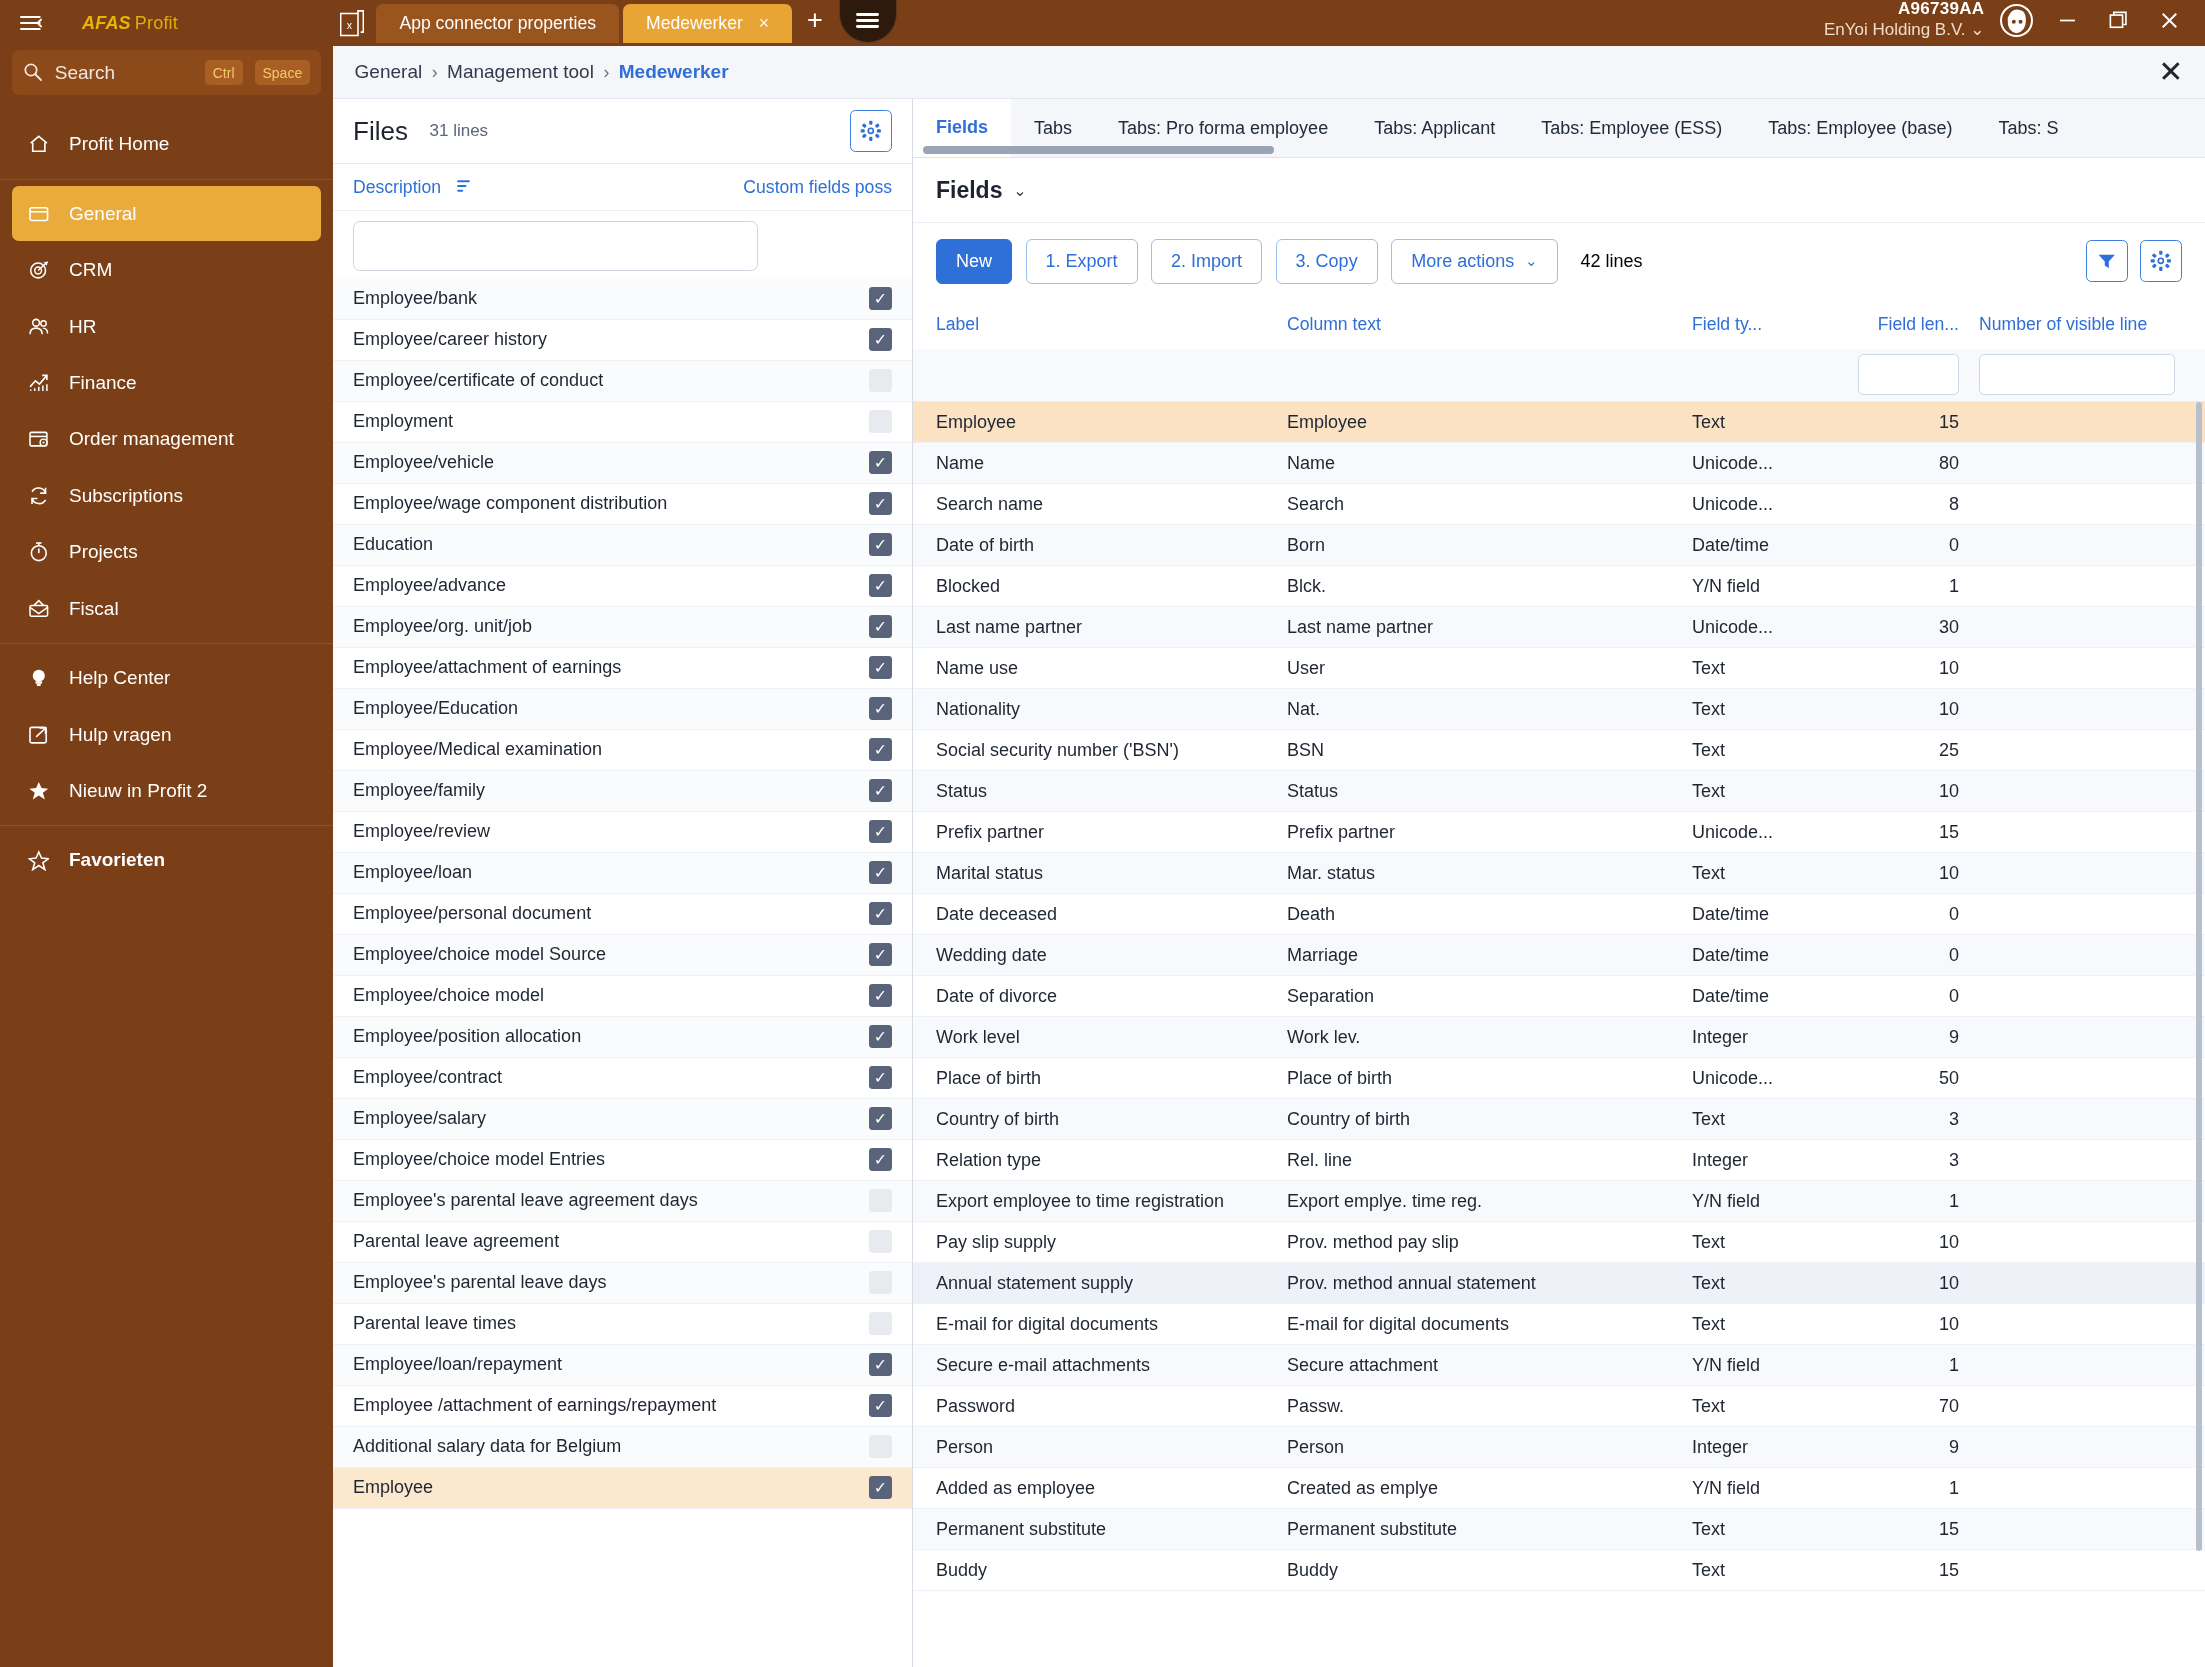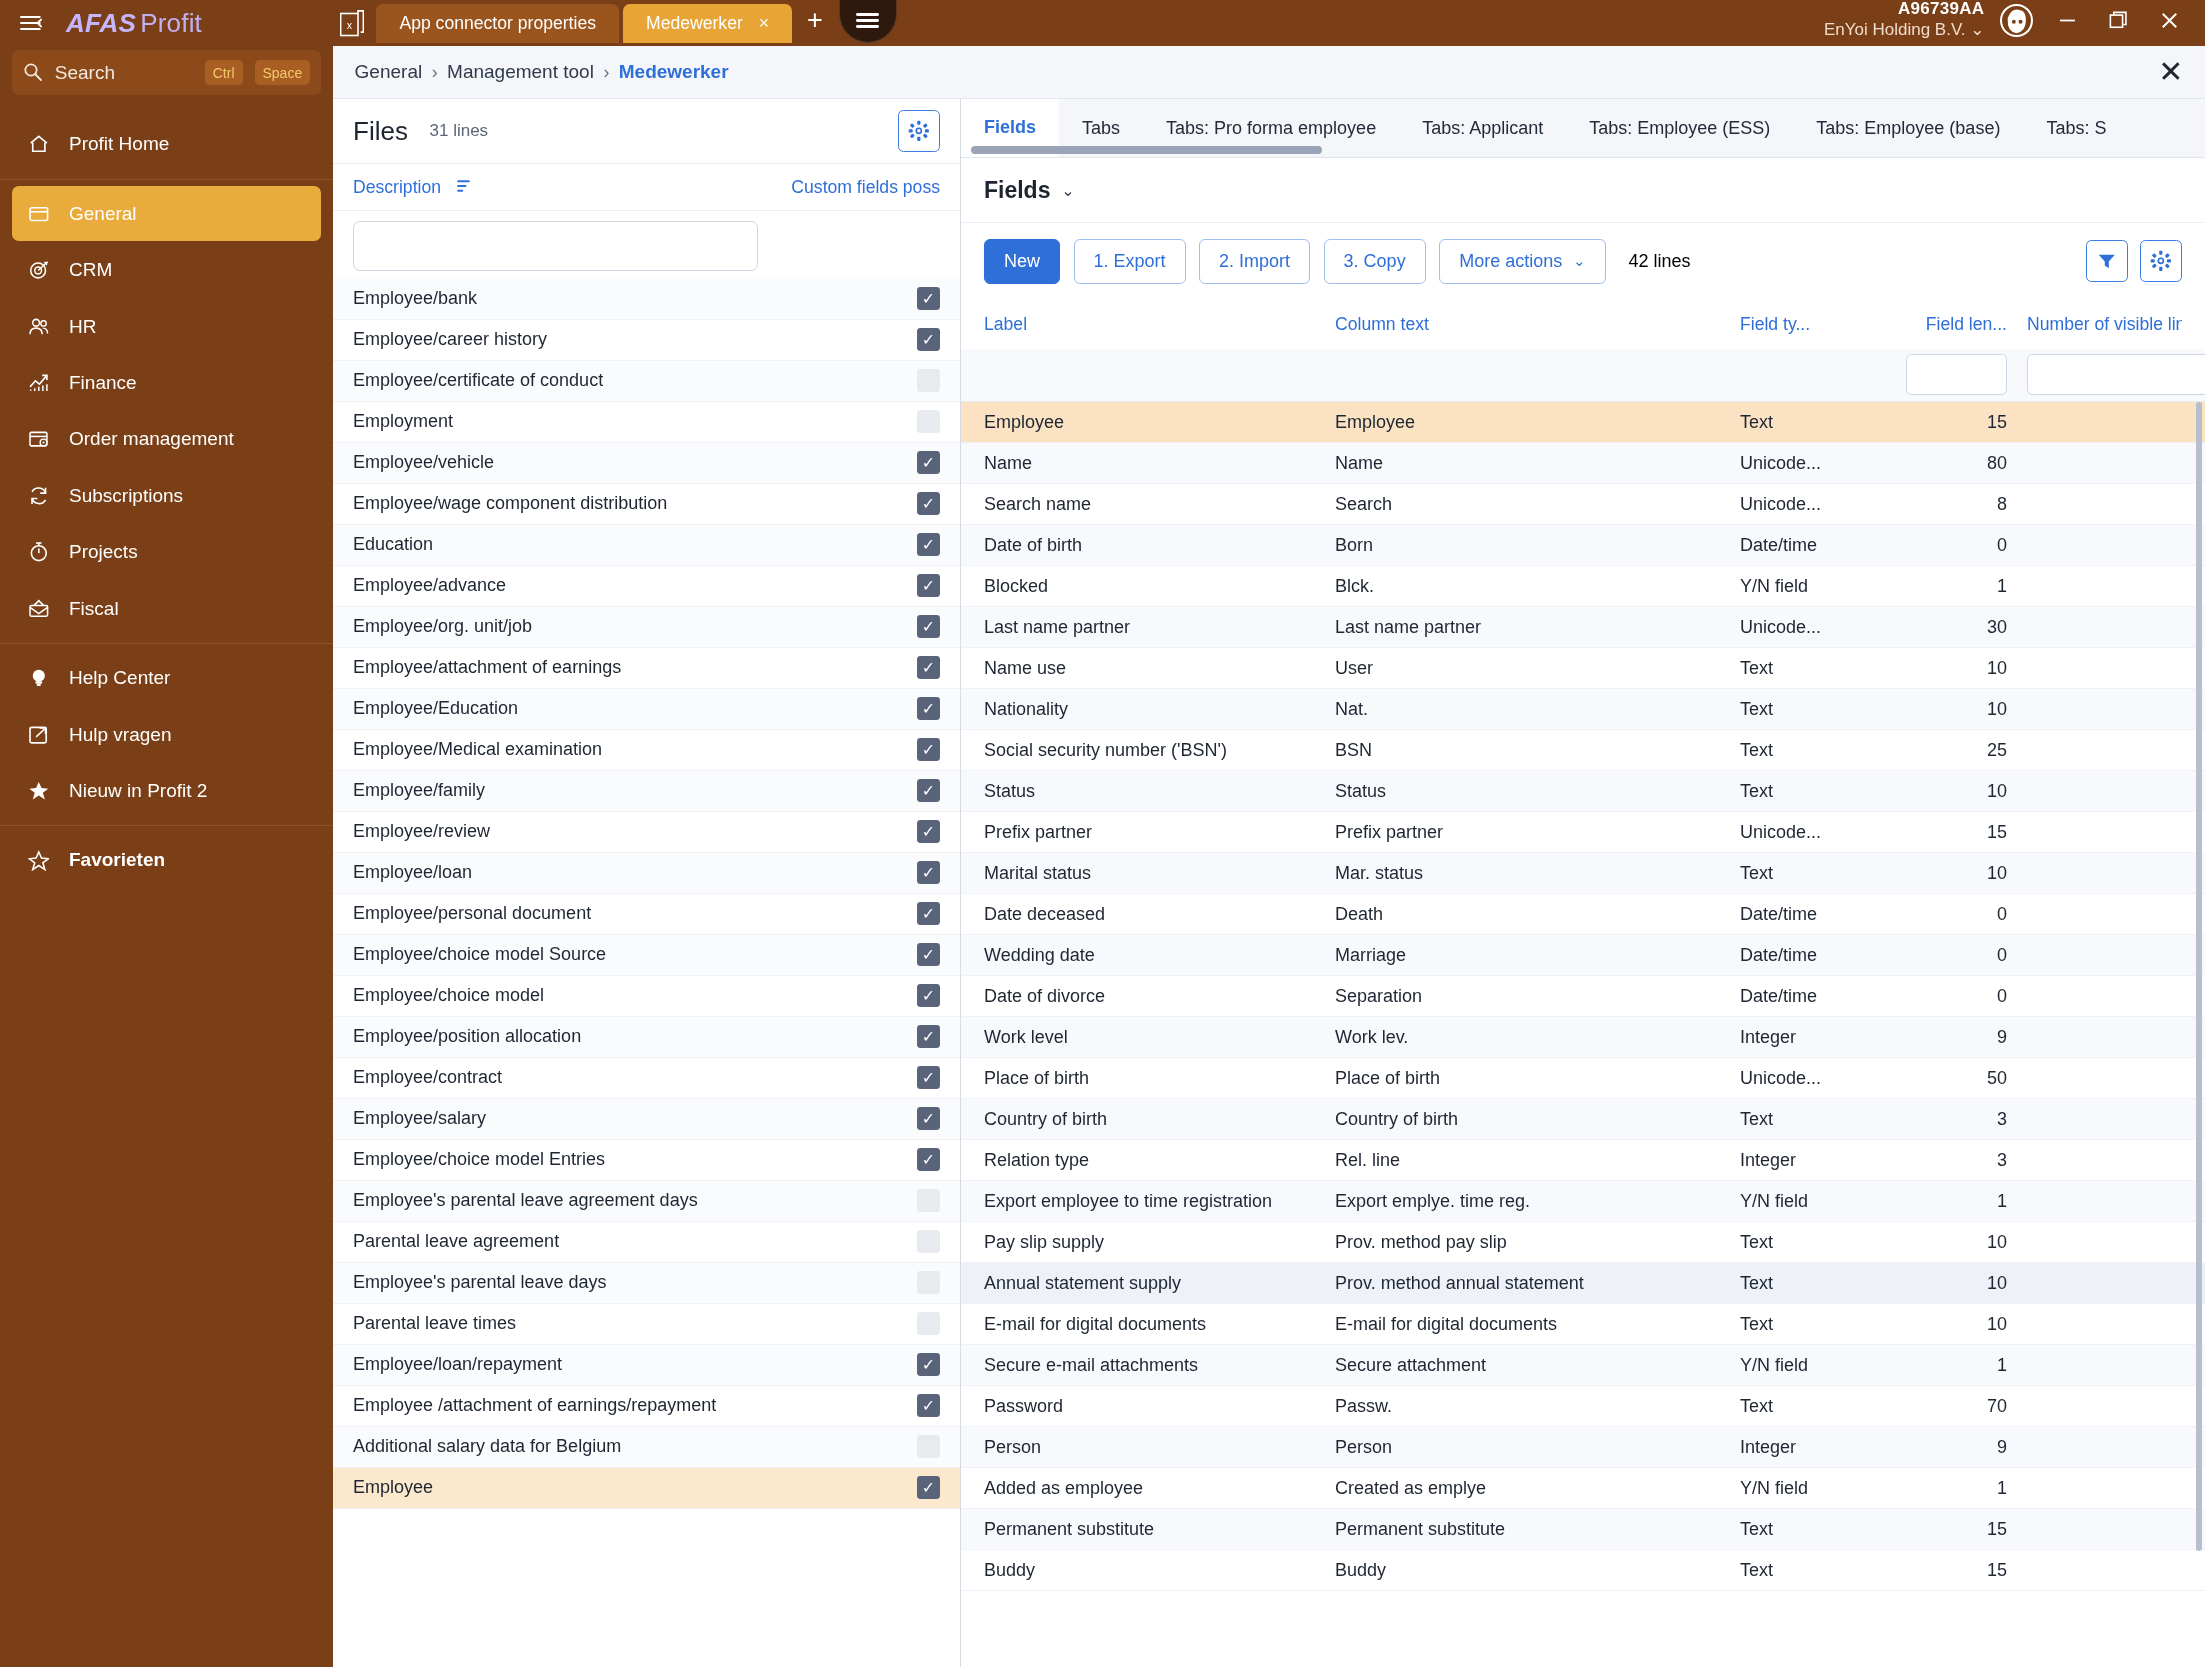"AFAS Profit" .brand { color: #c4b5fd -> #eab308; font-size: 26px -> 18px; margin-left: 20px -> 36px }
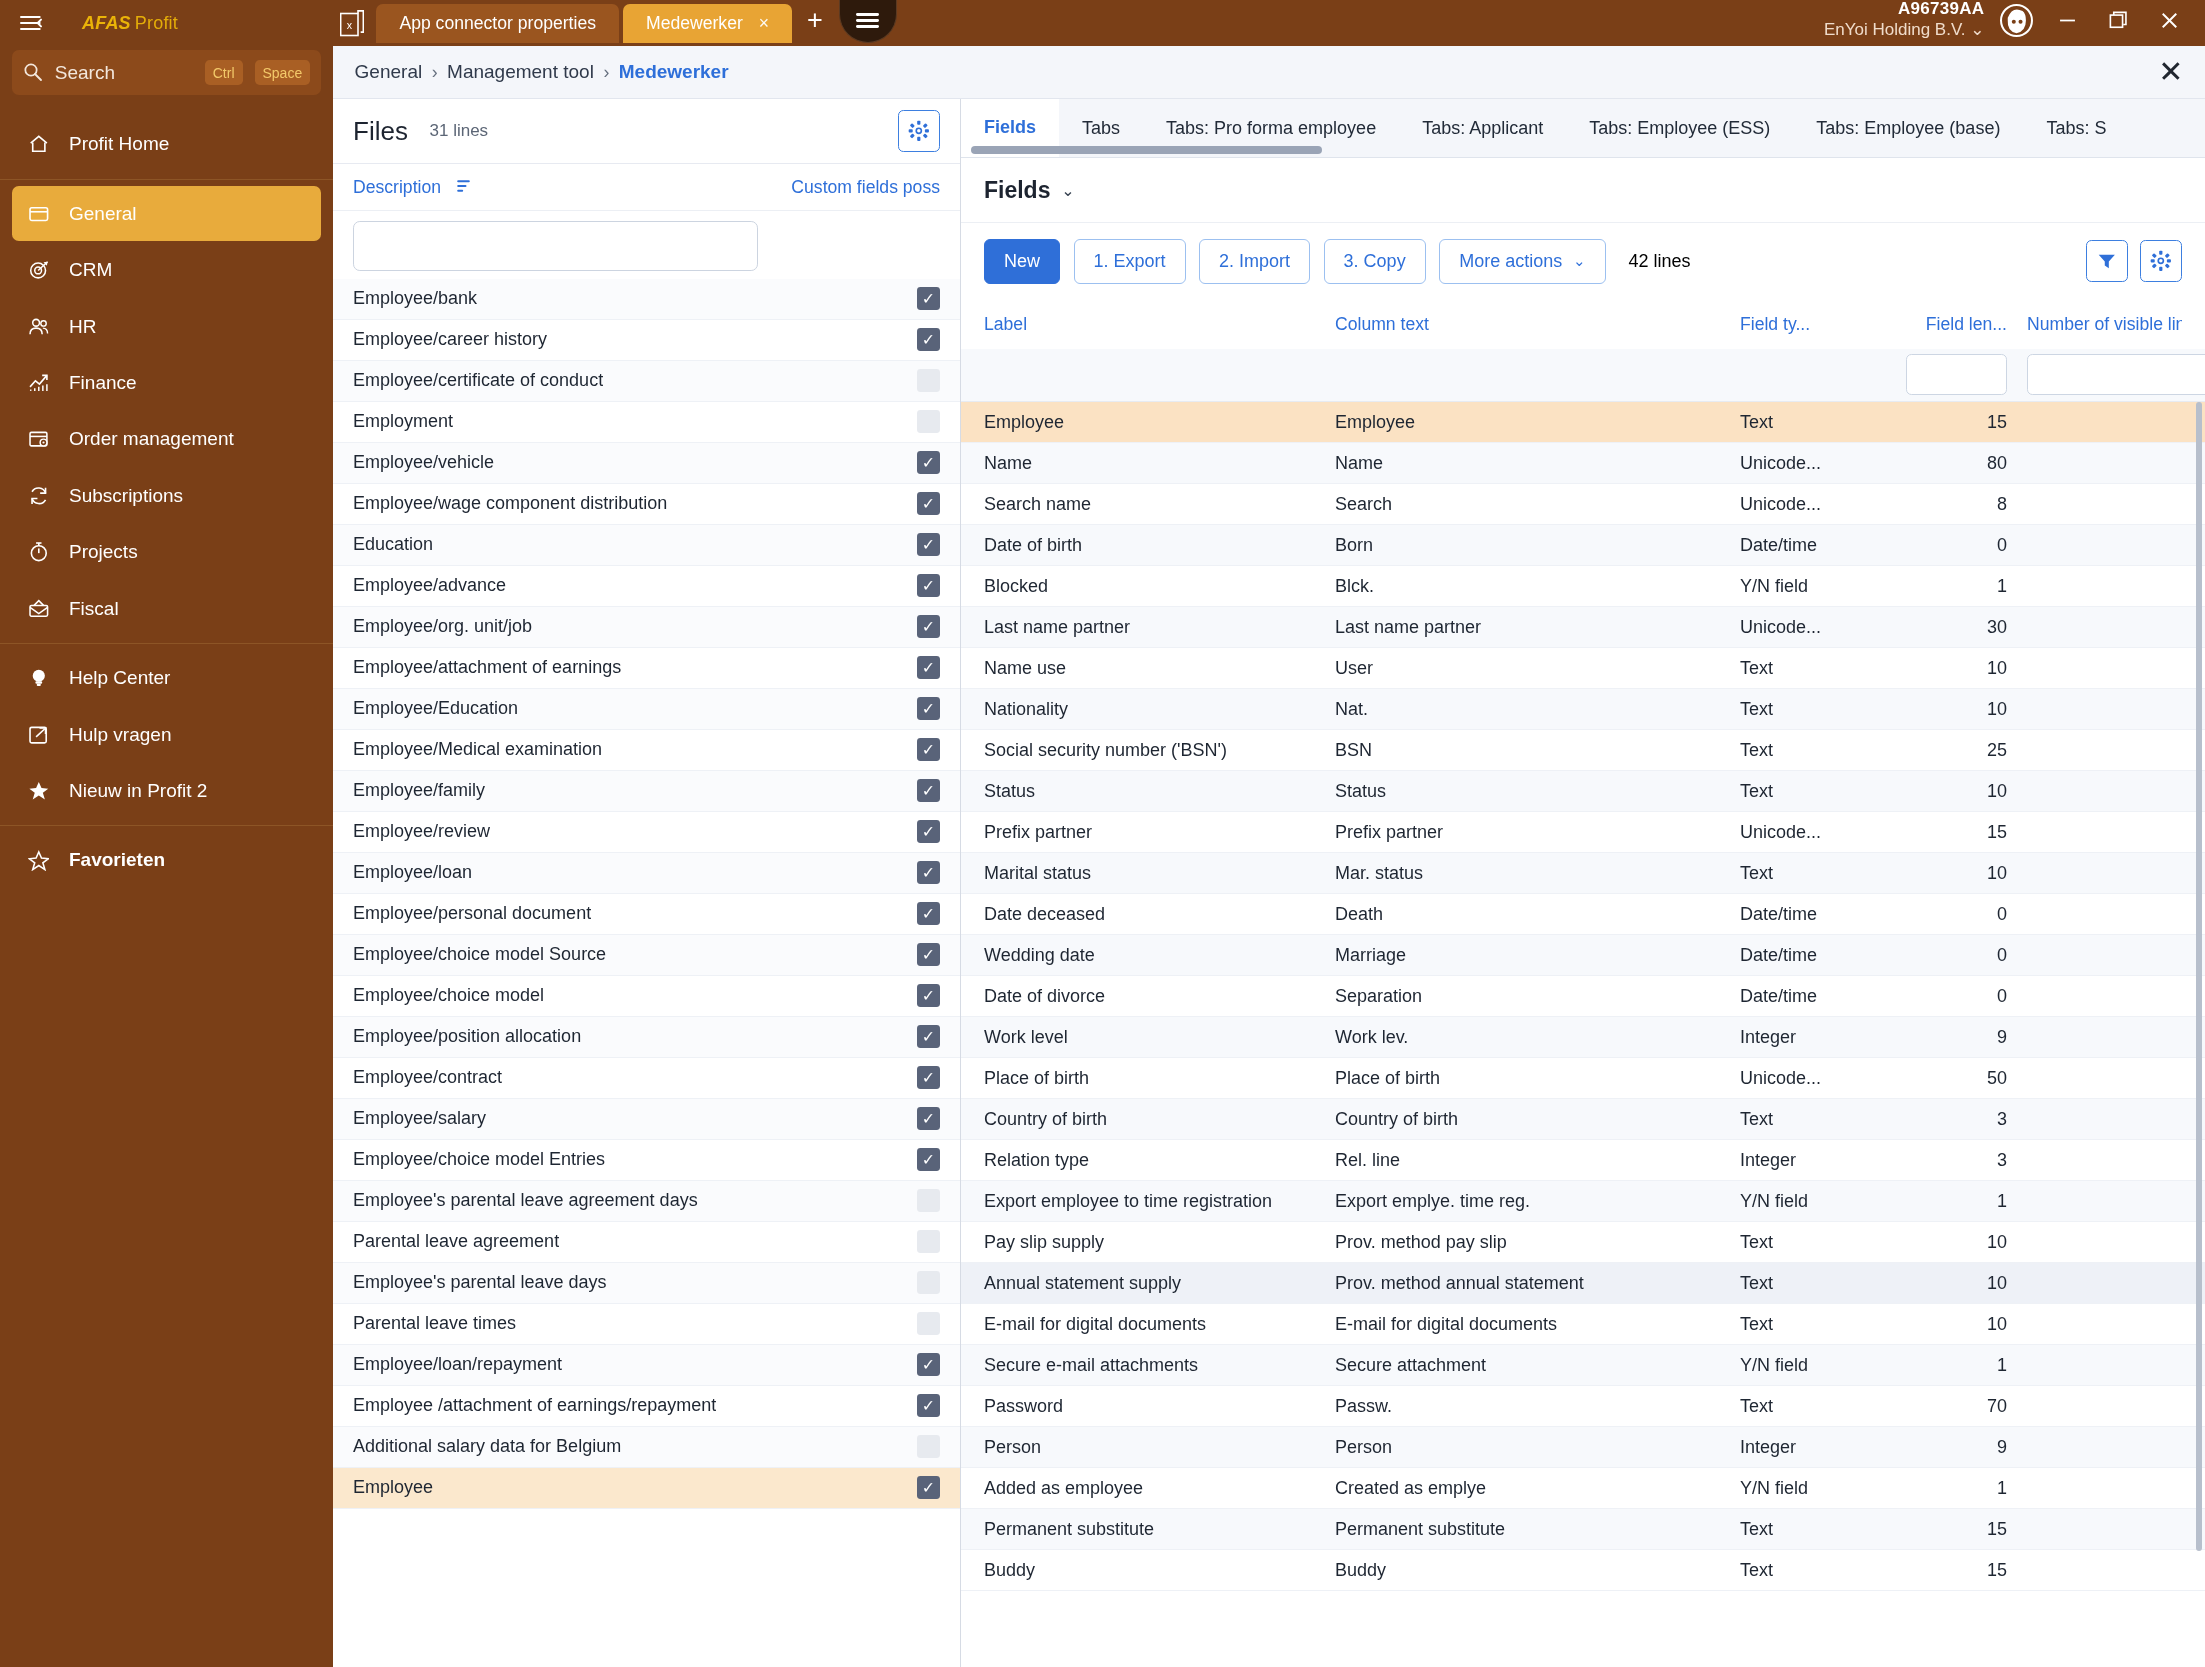"Files" .files-panel { width: 628px -> 580px }
